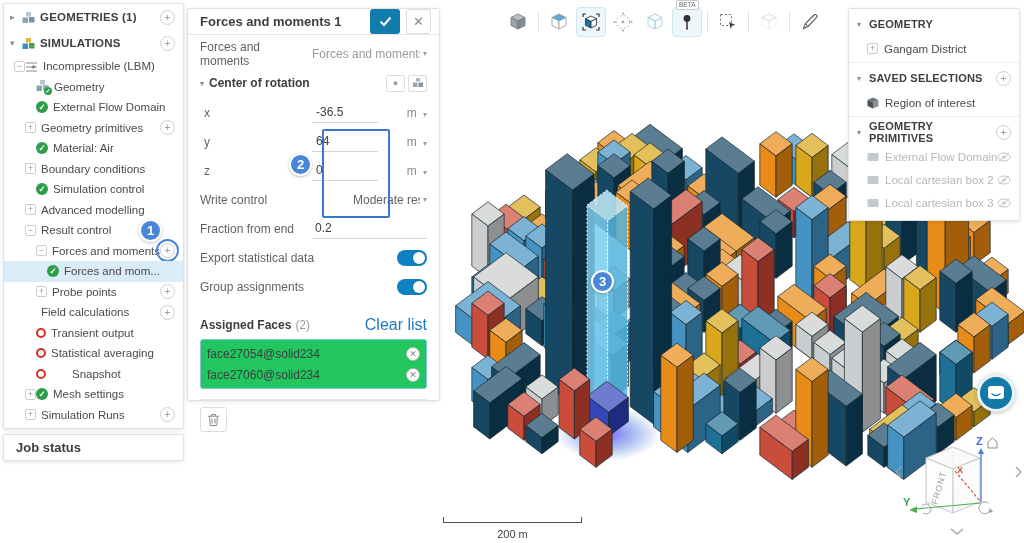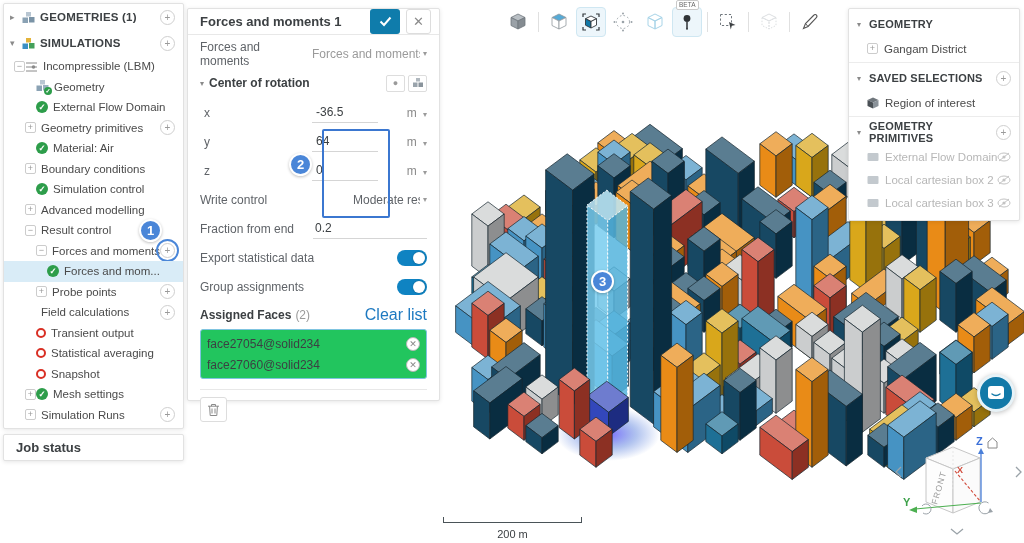"Assigned Faces" .af-head { margin-top: none -> 10px }
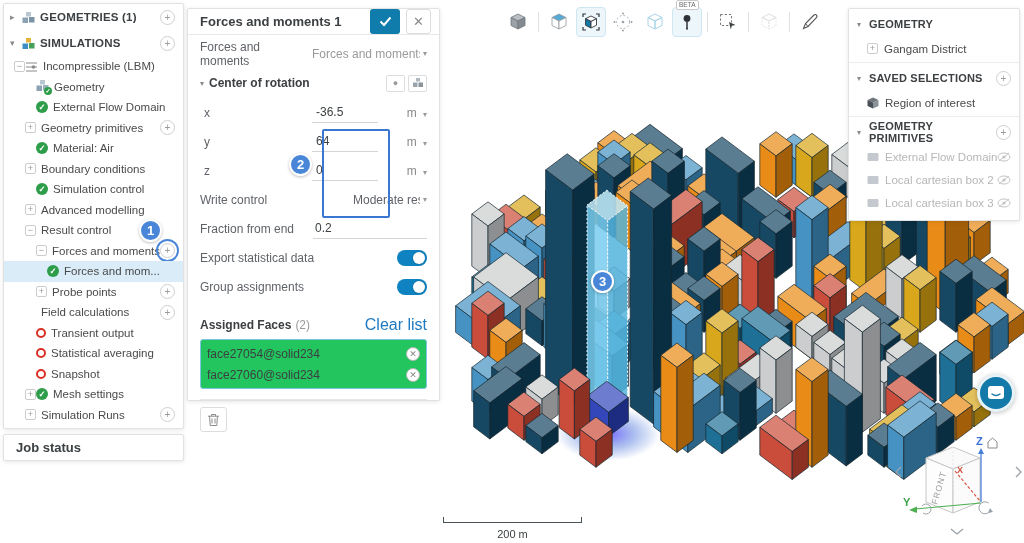"Snapshot" div.tree-row { gap: none -> 21px }
